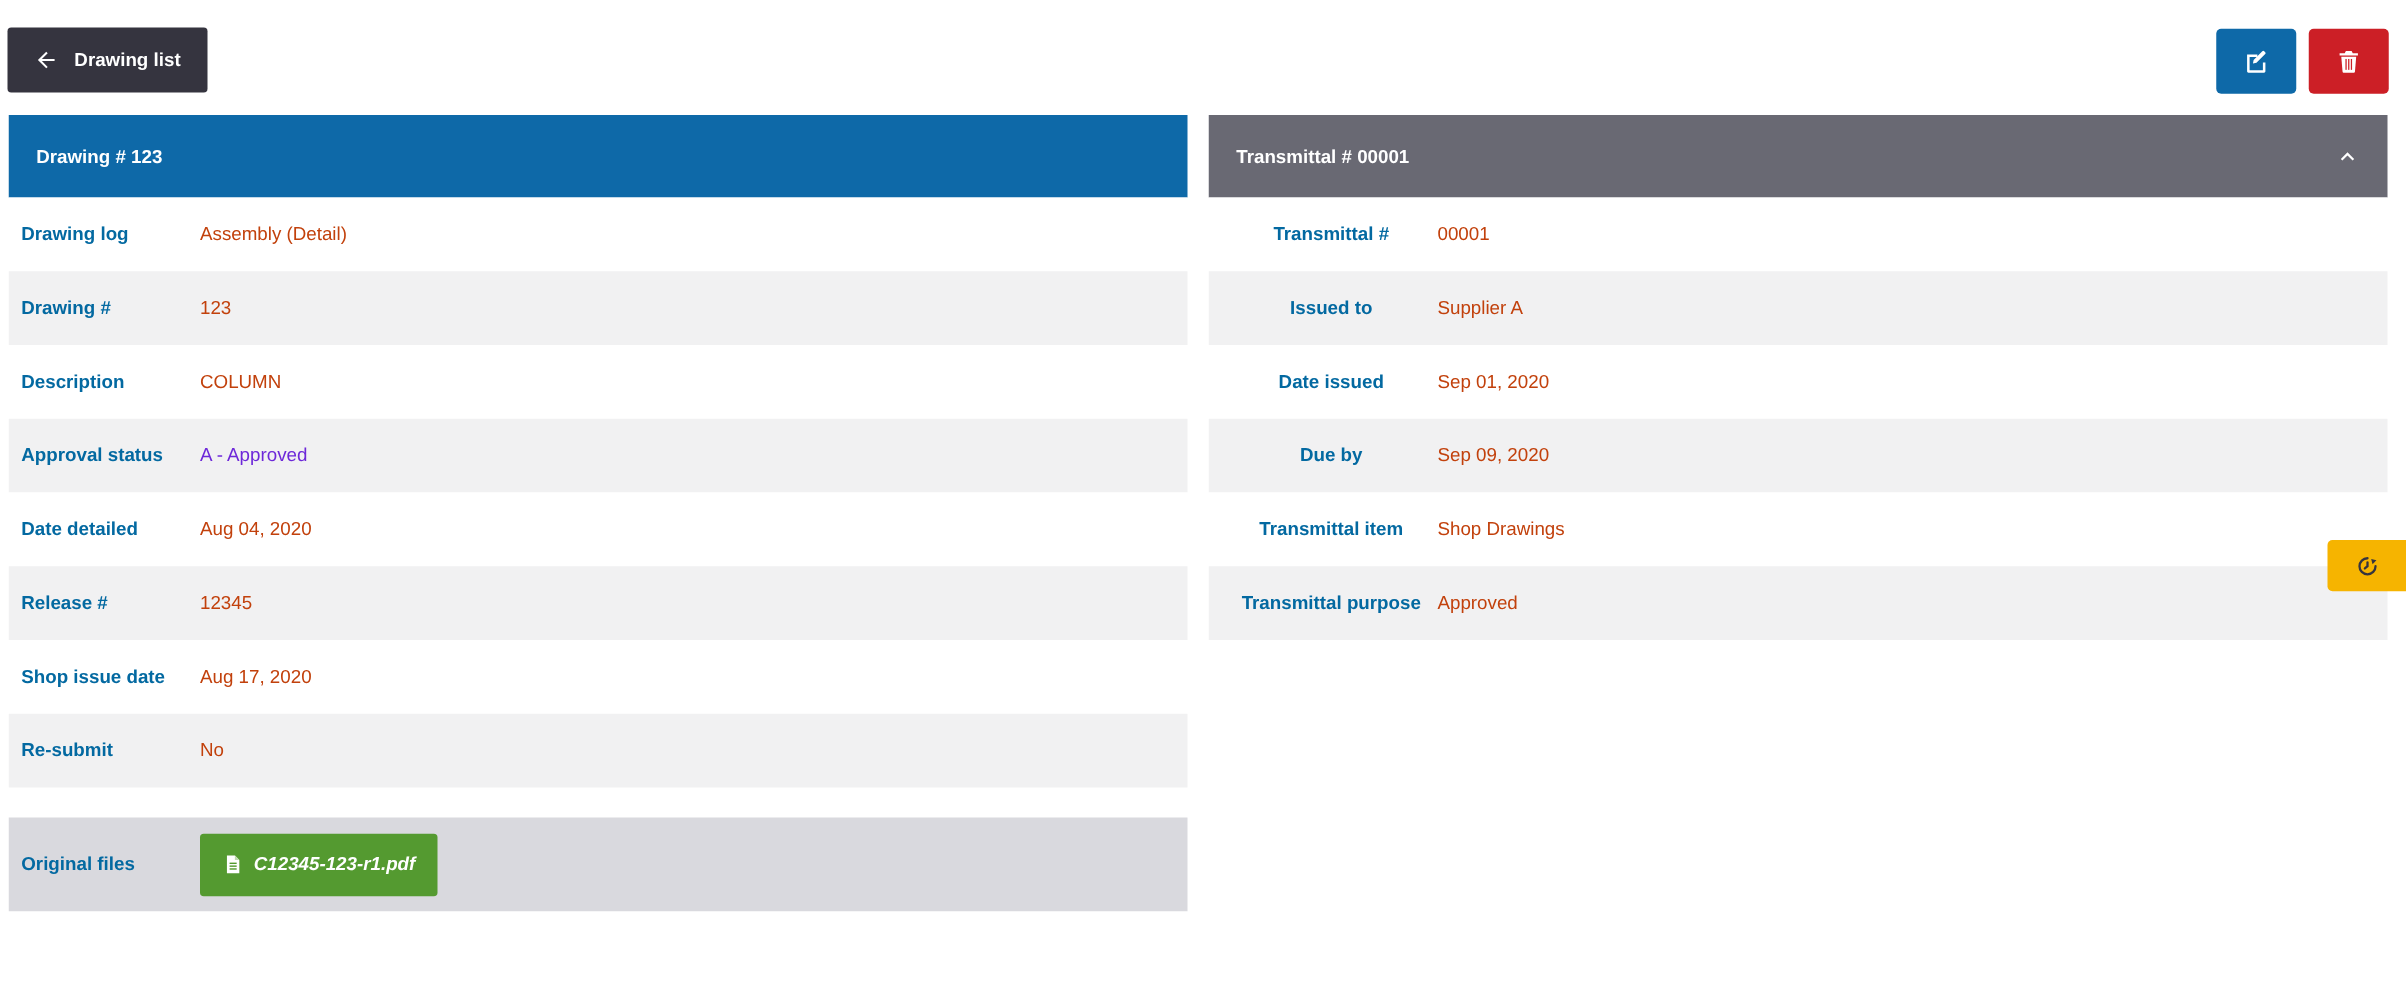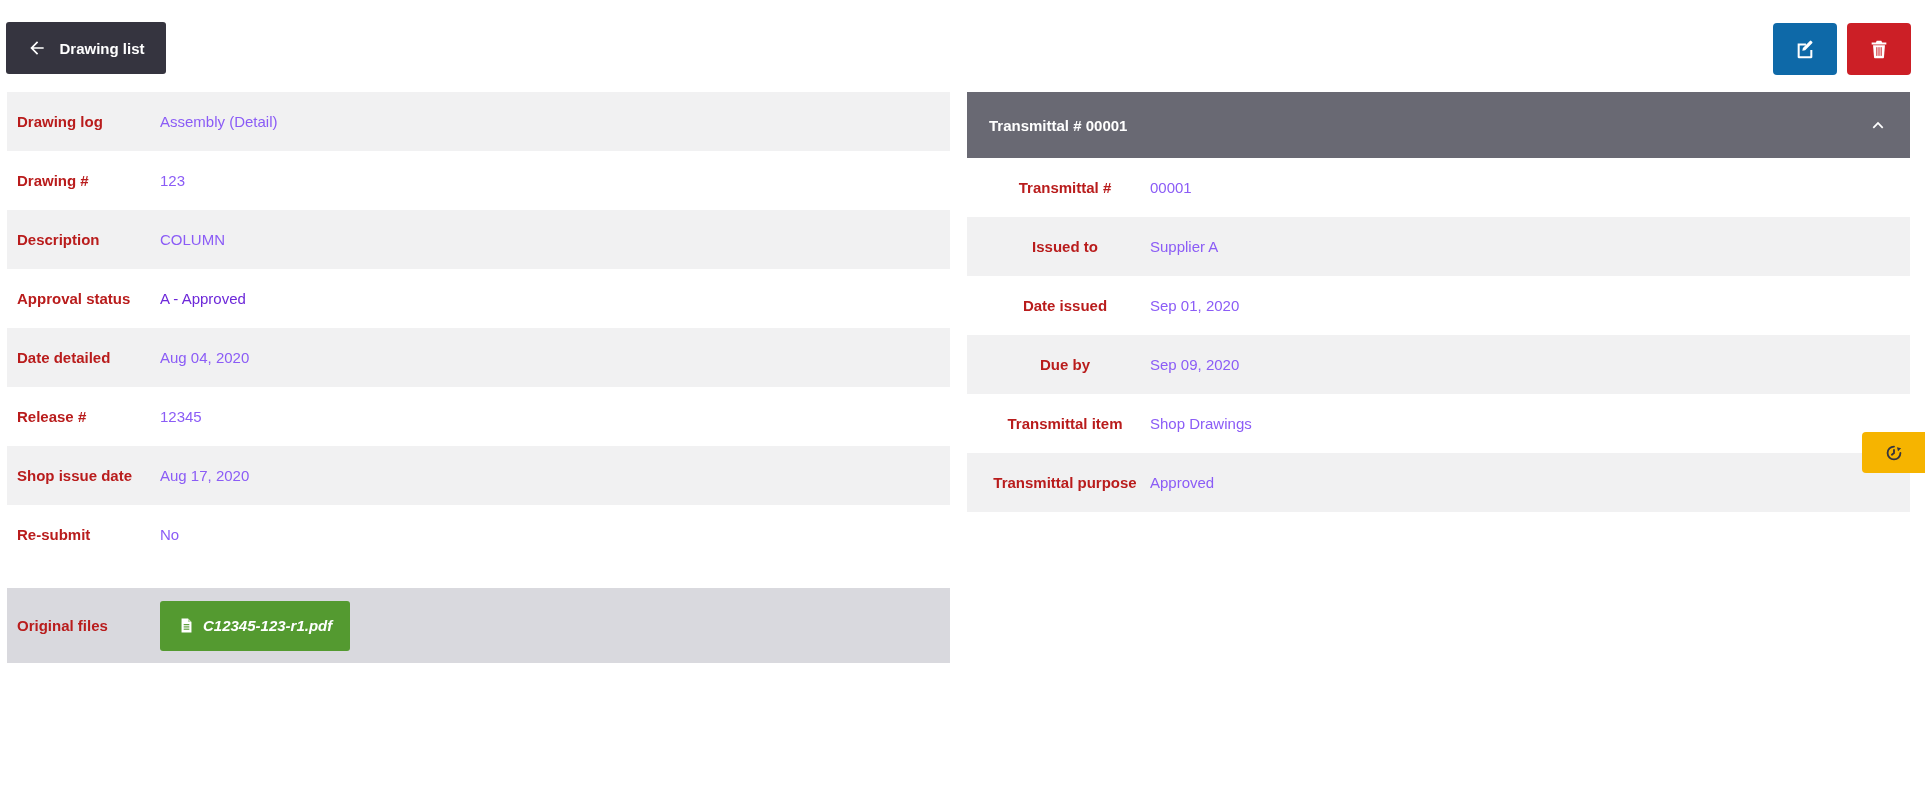"Drawing # 123" div.panel-header { html: none -> <div> <span>Drawing # 123</span> </div> }
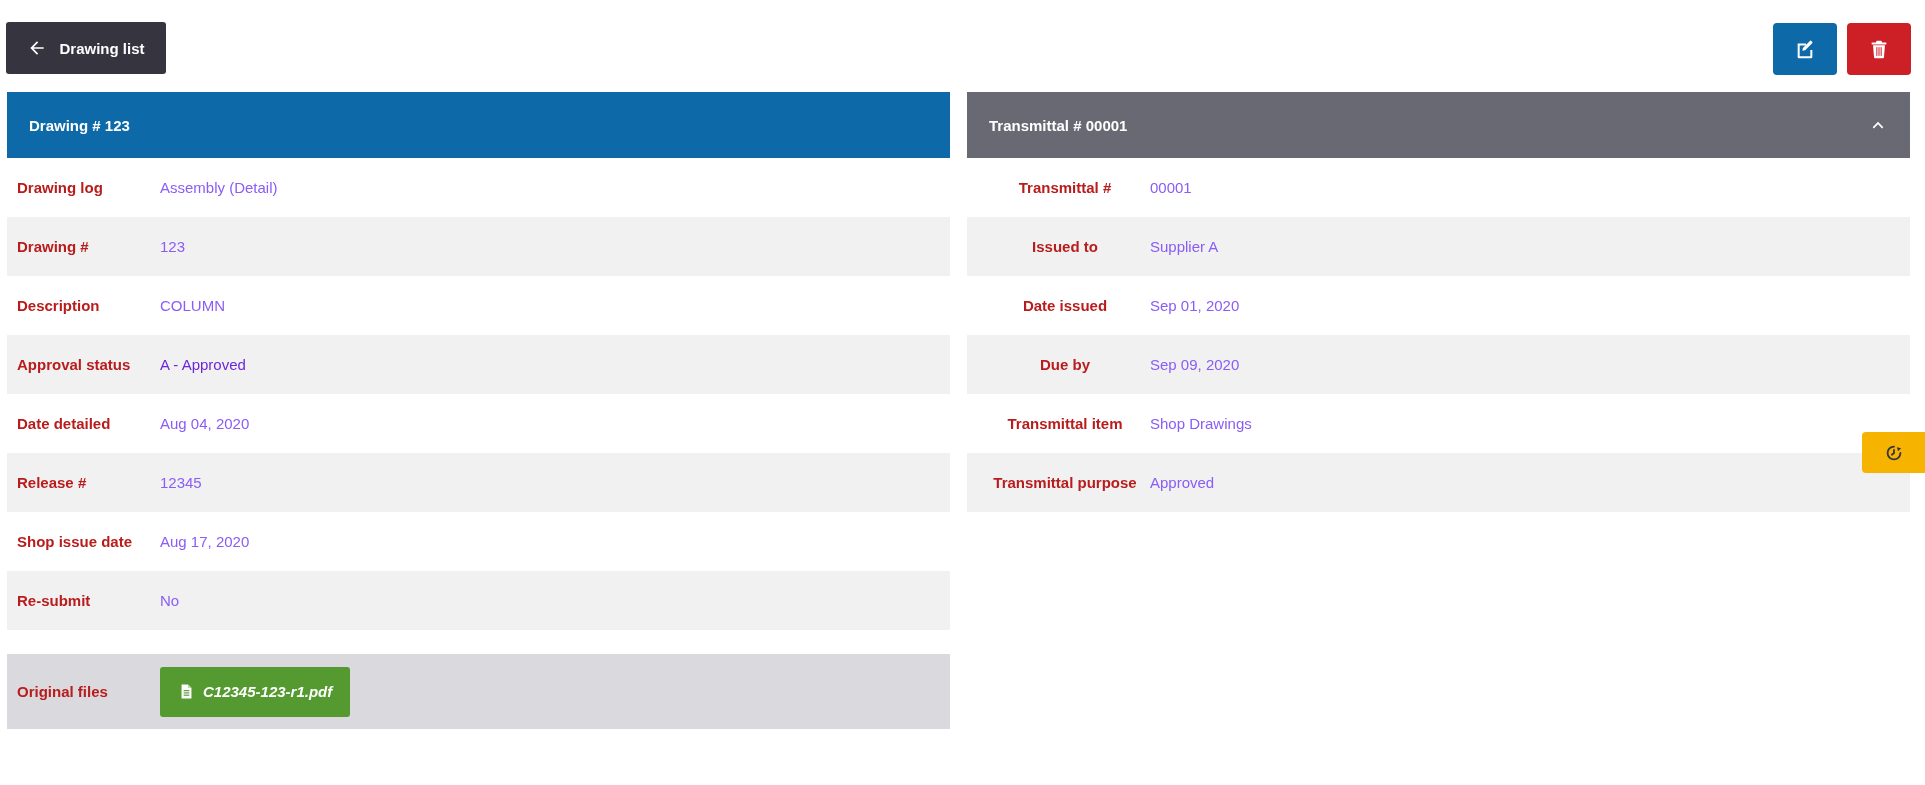"Drawing log" .row .label { color: #b91c1c -> #0369a1 }
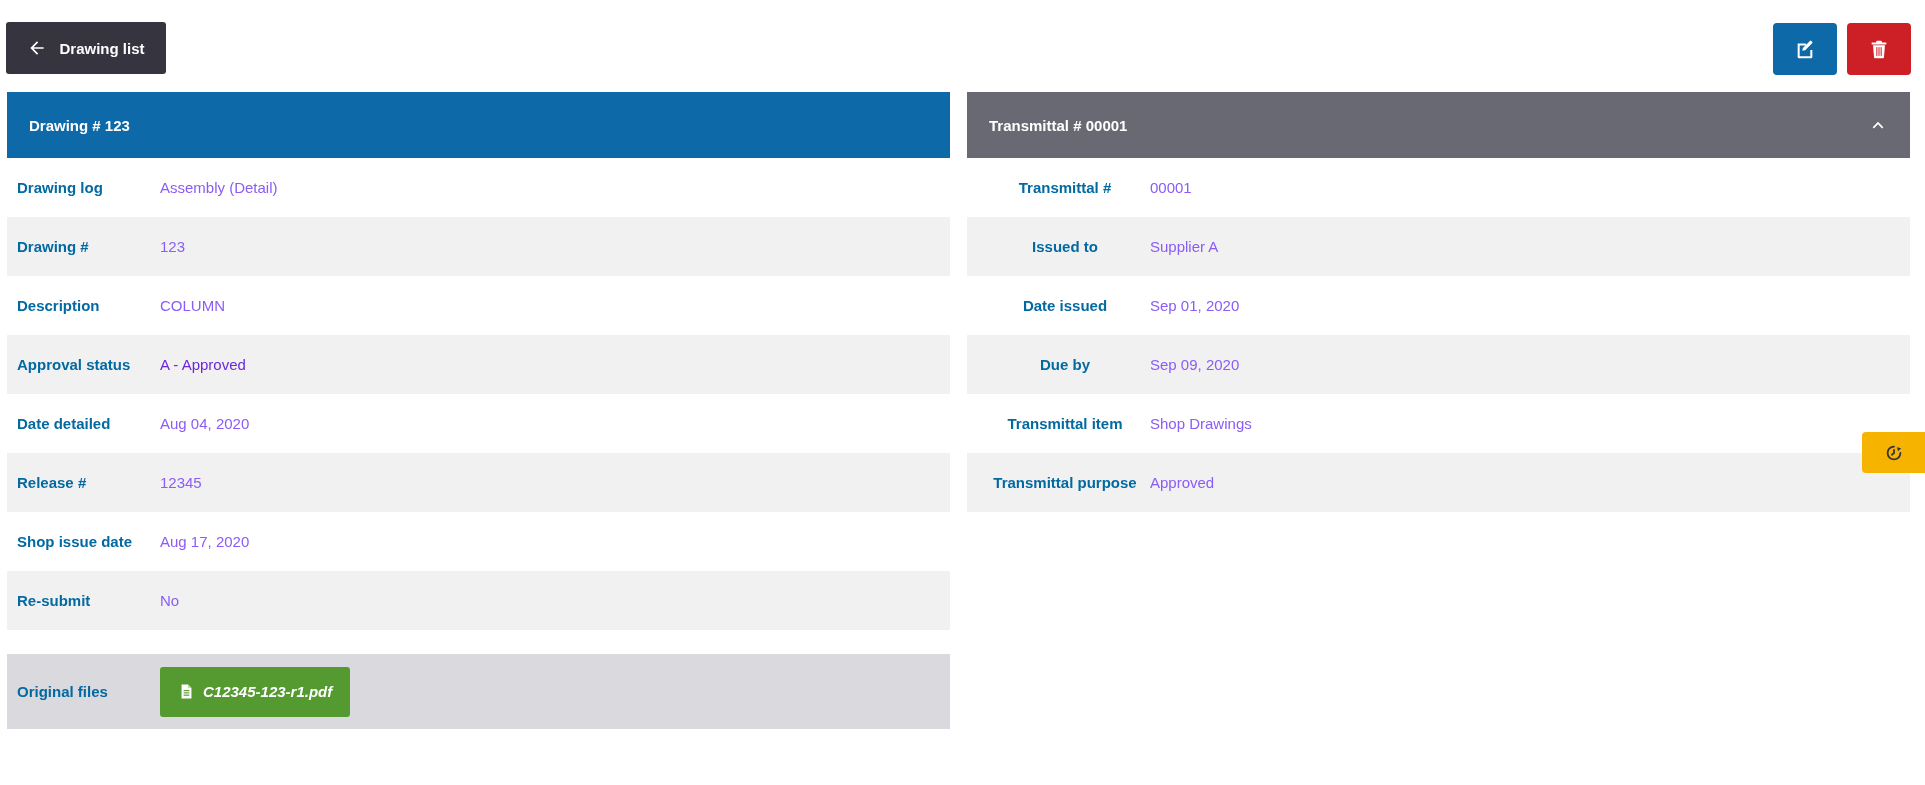"Assembly (Detail)" .row .value { color: #8b5cf6 -> #c2410c }
